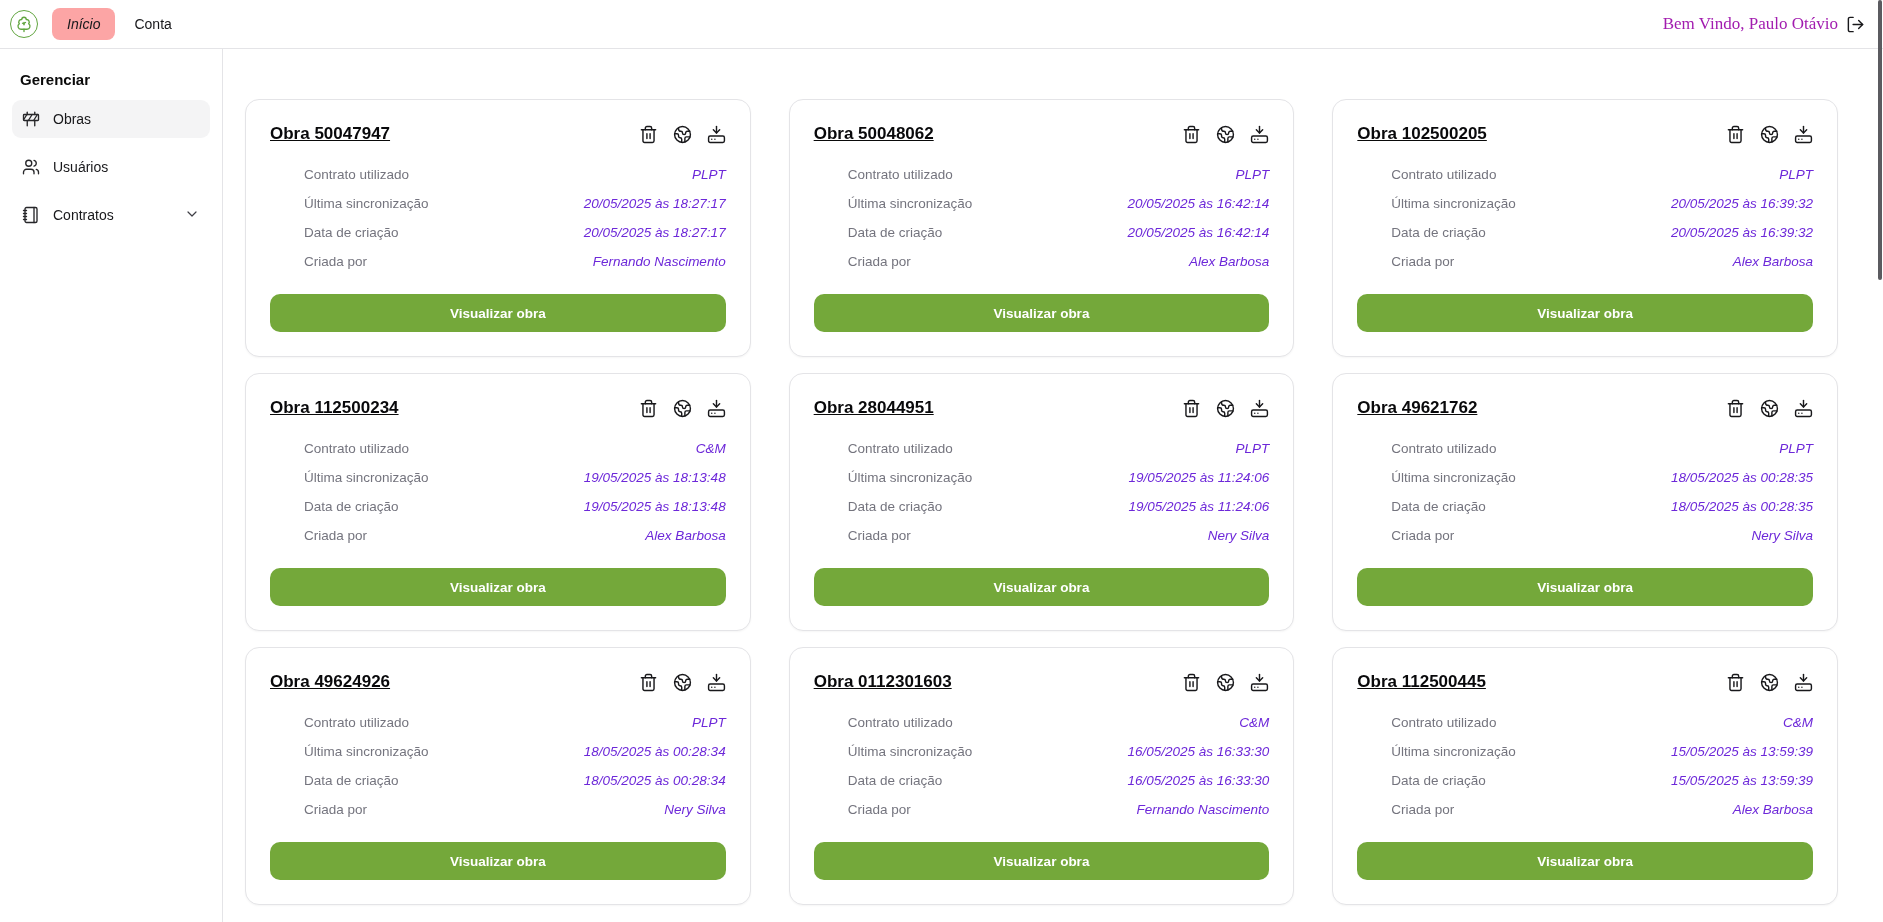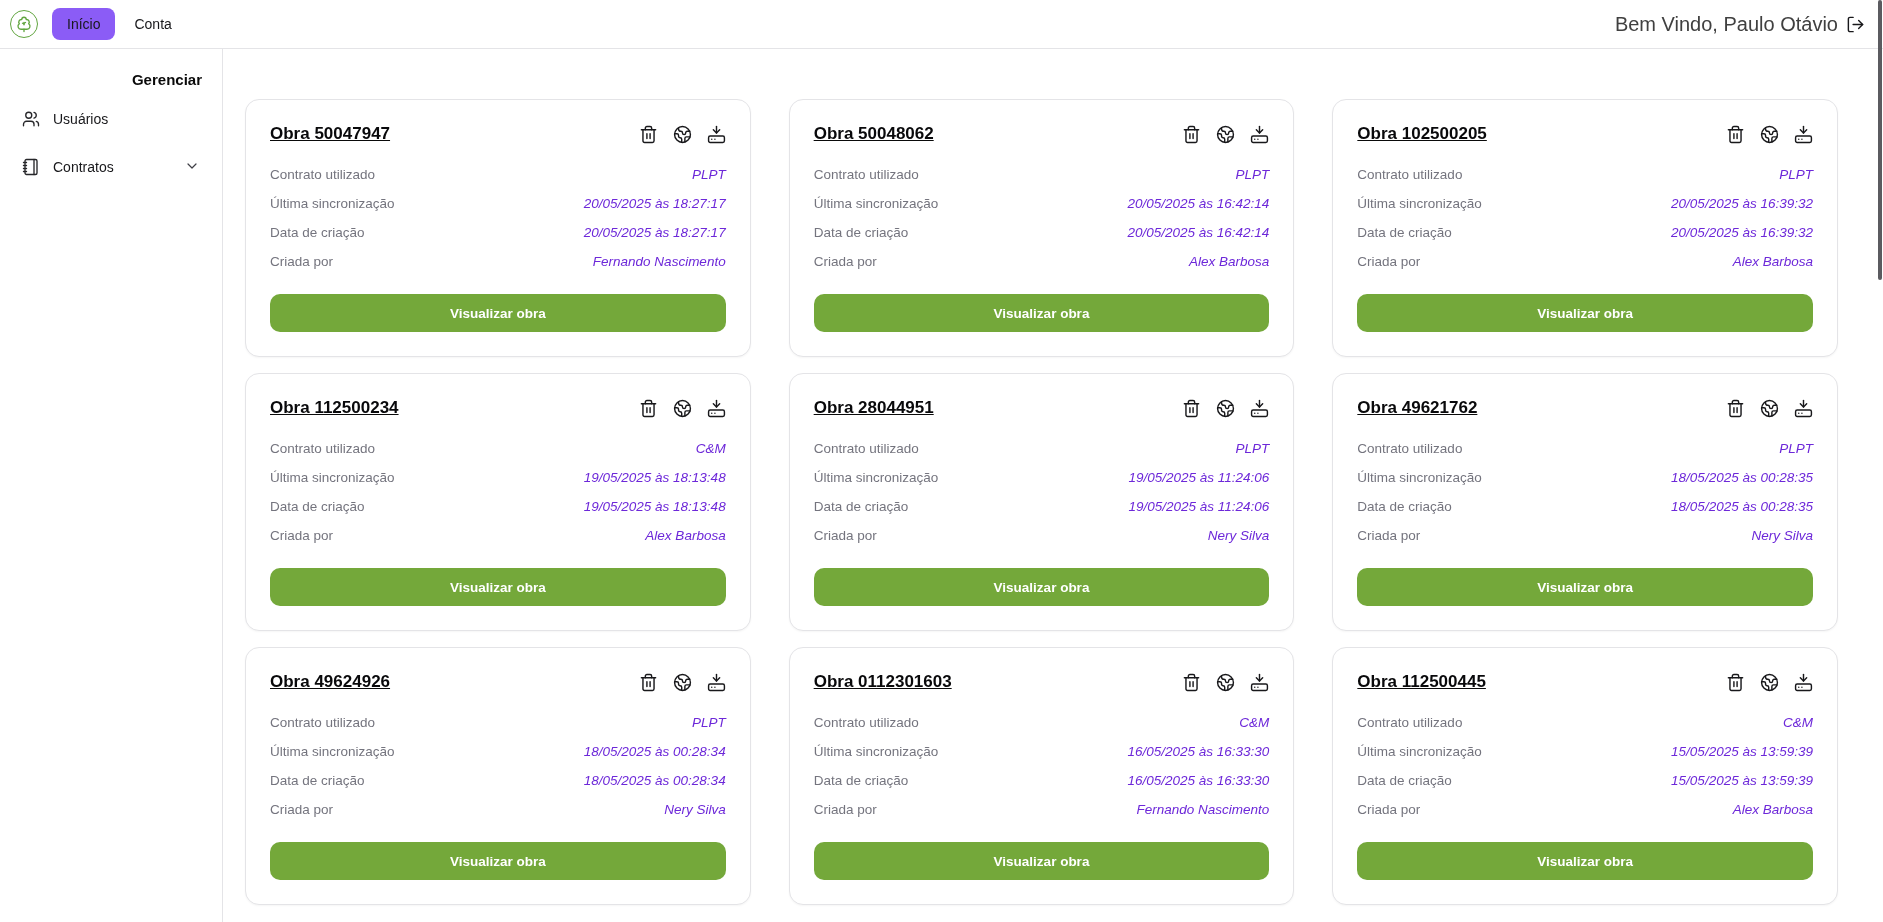"Início" .top-tab.active { background: #8b5cf6 -> #fca5a5; font-style: none -> italic }
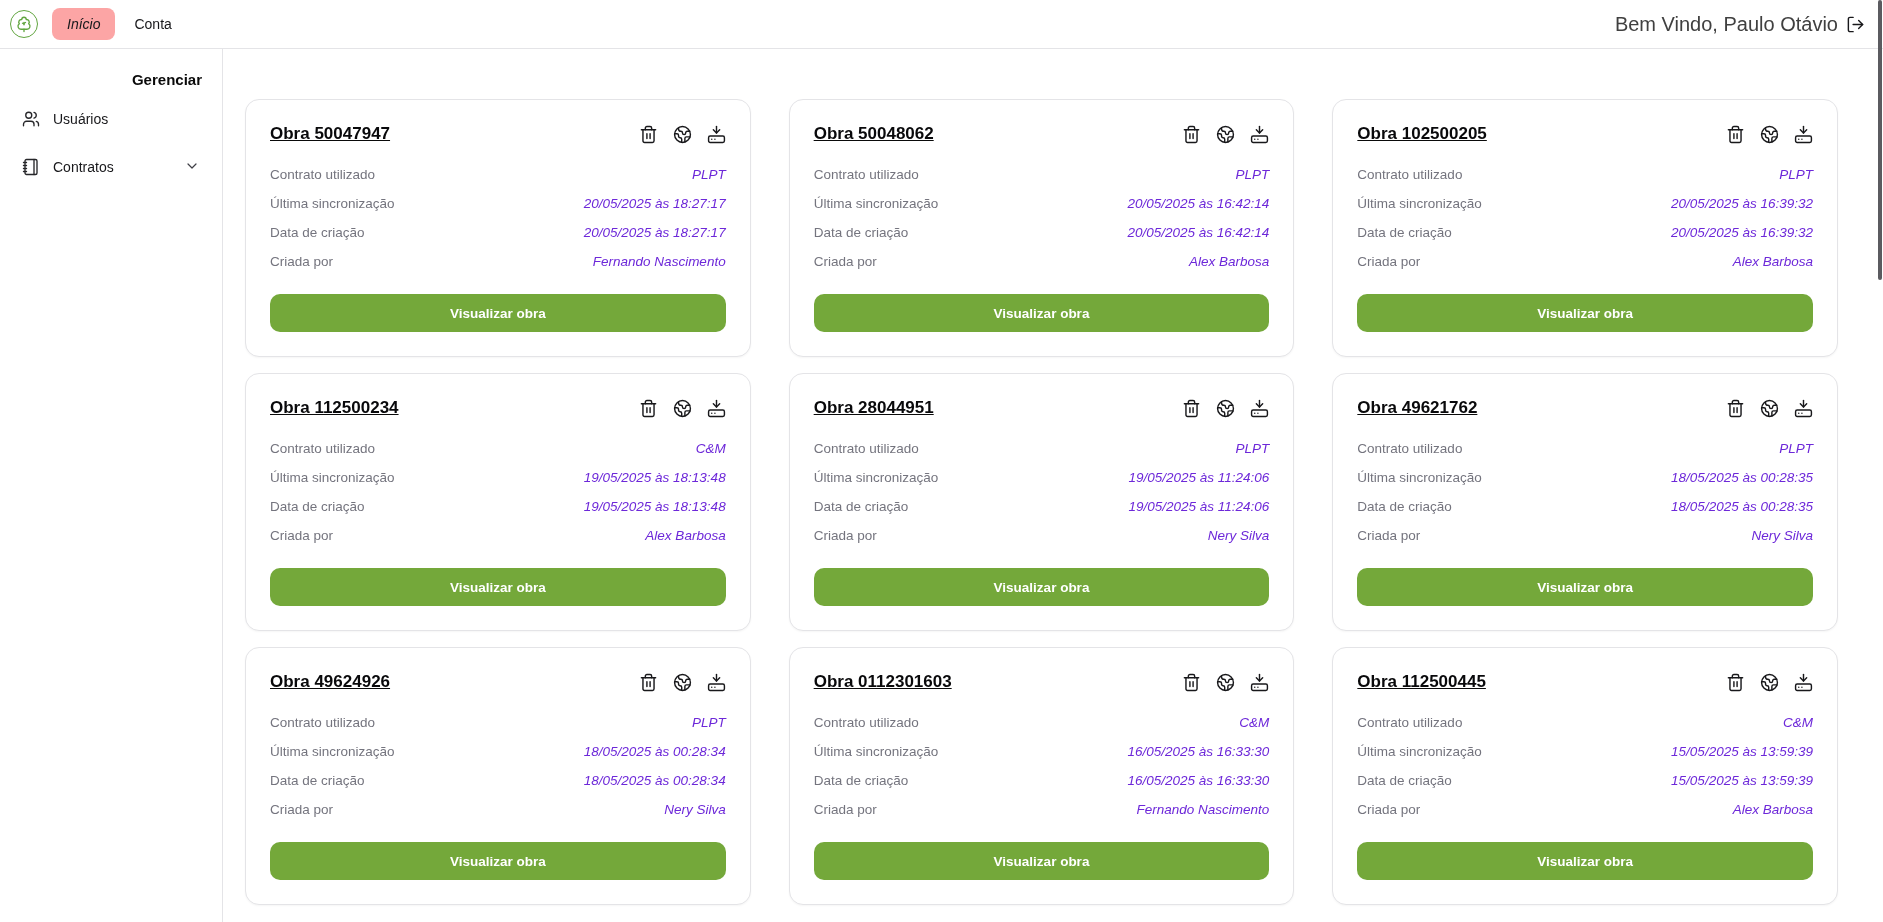"Bem Vindo, Paulo Otávio" .welcome { color: #404040 -> #a21caf; font-family: none -> Liberation Serif, serif; font-size: 20px -> 17px }
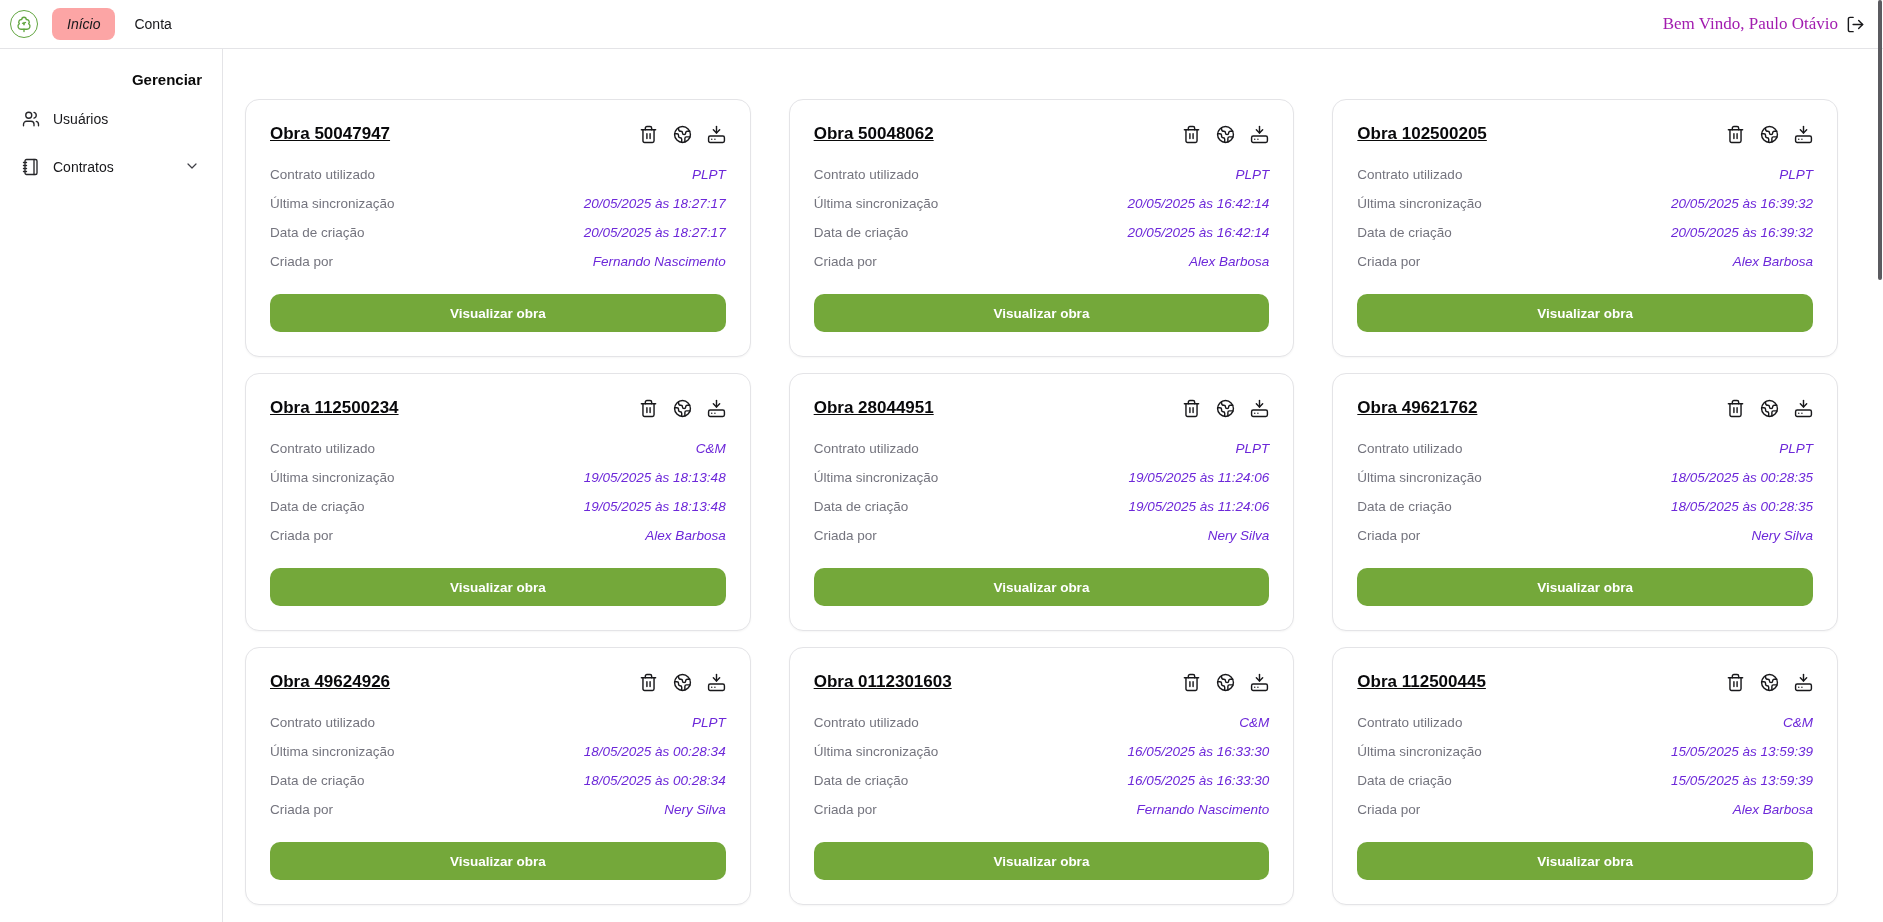"Gerenciar" .side-heading { text-align: right -> none }
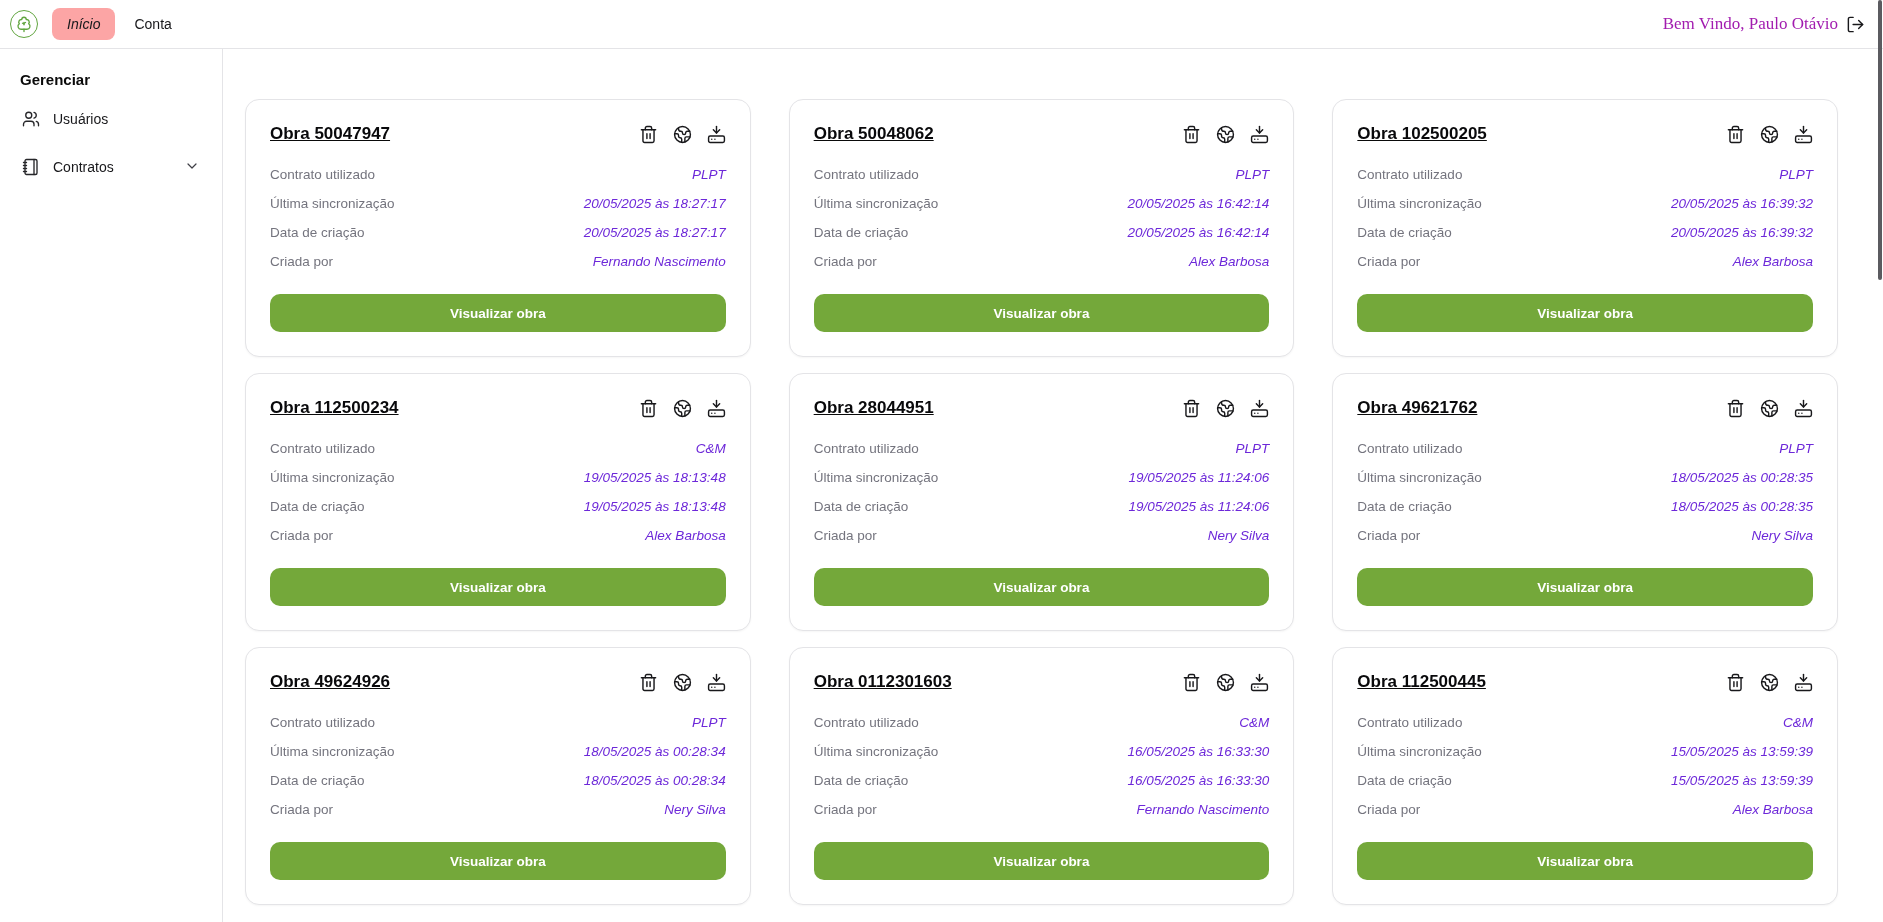"Obras" div.side-item { html: none -> <div> <svg> <rect></rect> <path></path> <path></path> <path></path> <path></path> <path></path> <path></path> <path></path> </svg> <span>Obras</span> </div> }
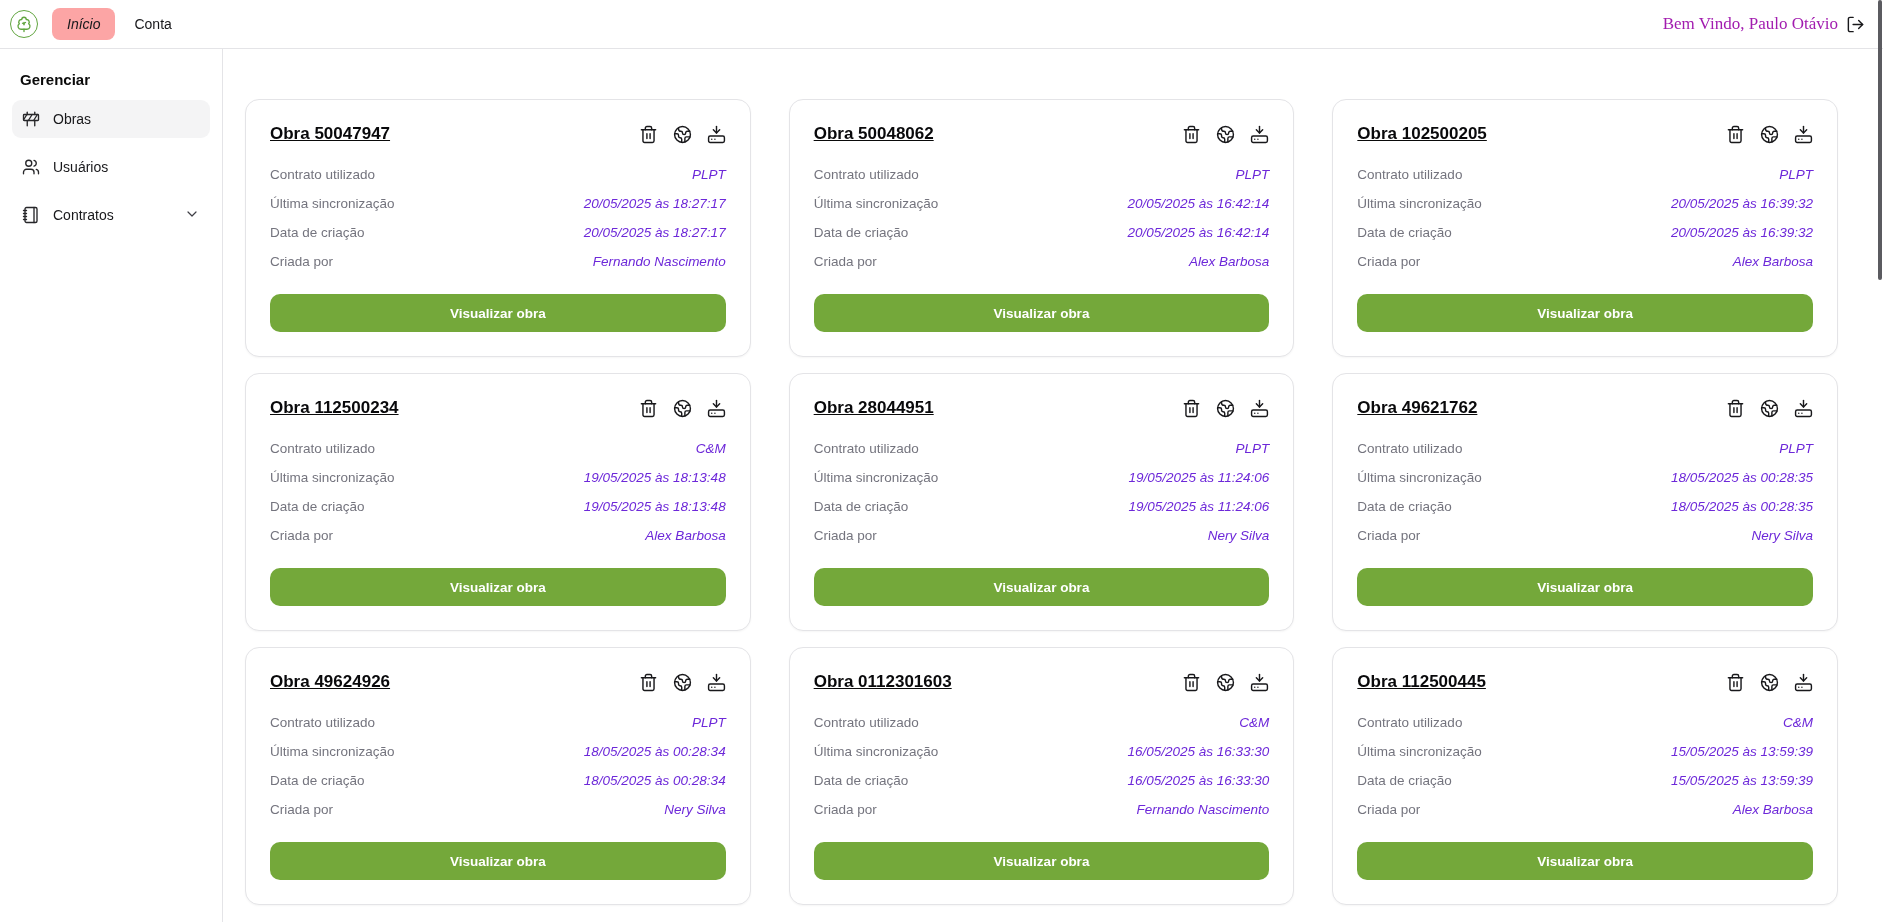"Contrato utilizado" .card-row { margin-left: none -> 34px }
